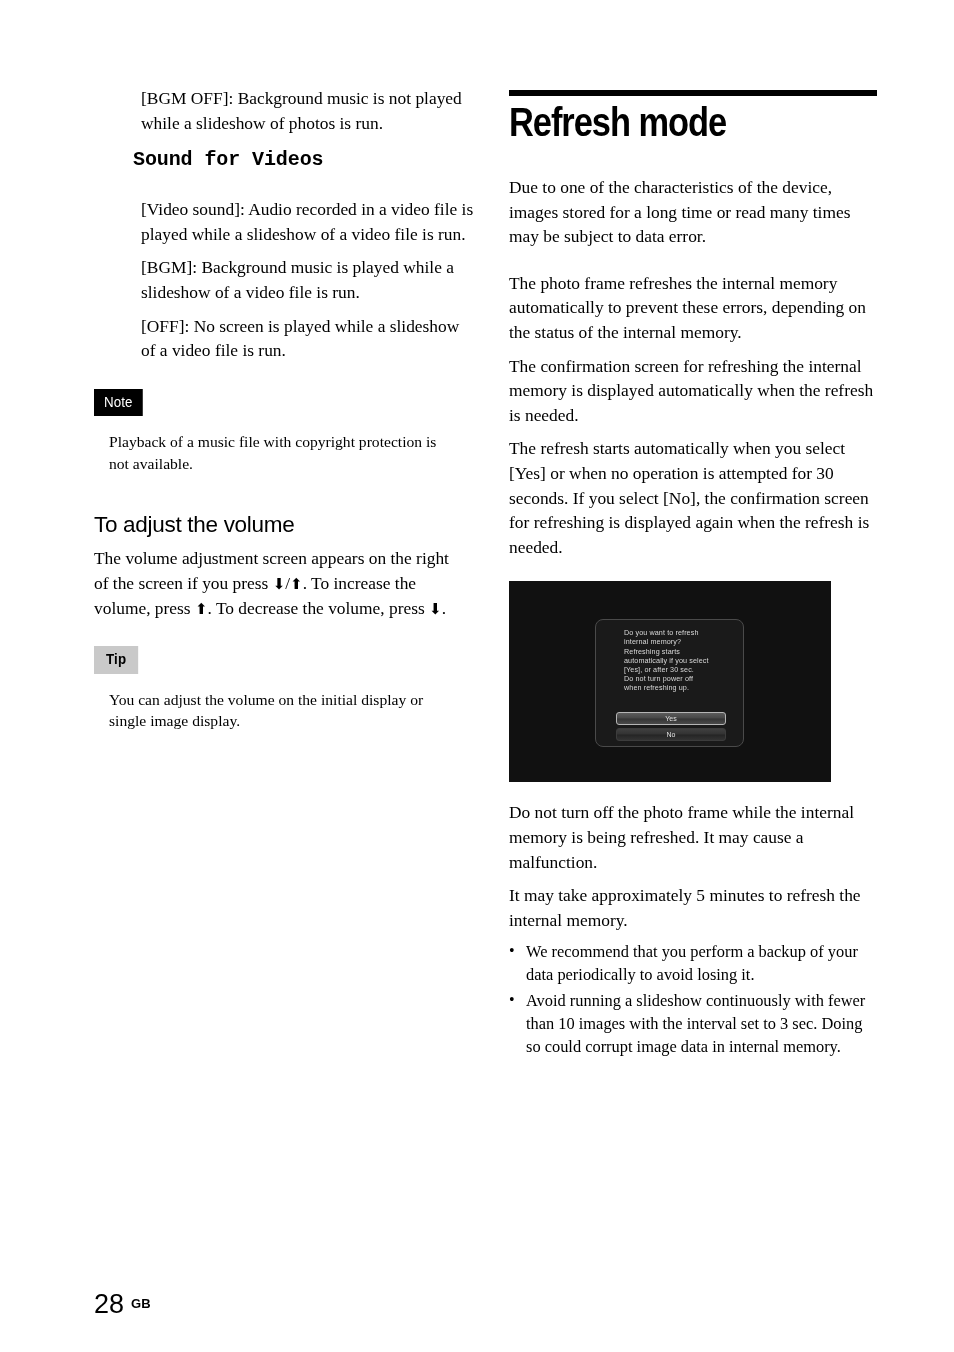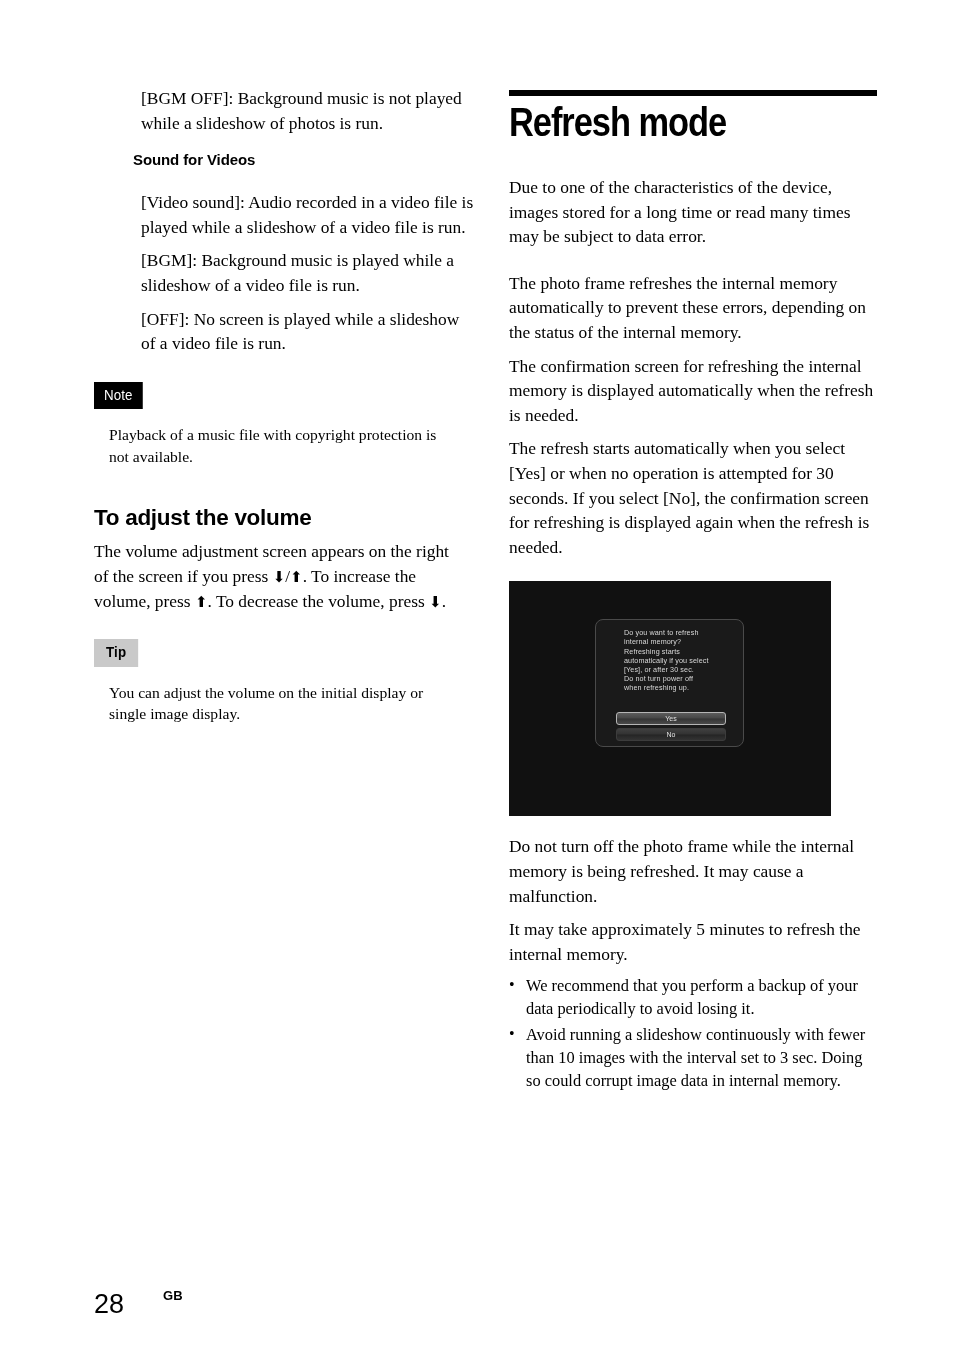"Sound for Videos" h2.sub { font-family: Liberation Sans, sans-serif -> Liberation Mono, monospace; font-size: 15px -> 20px; margin: 14px 0 19px 0 -> 14px 0 26px 0 }
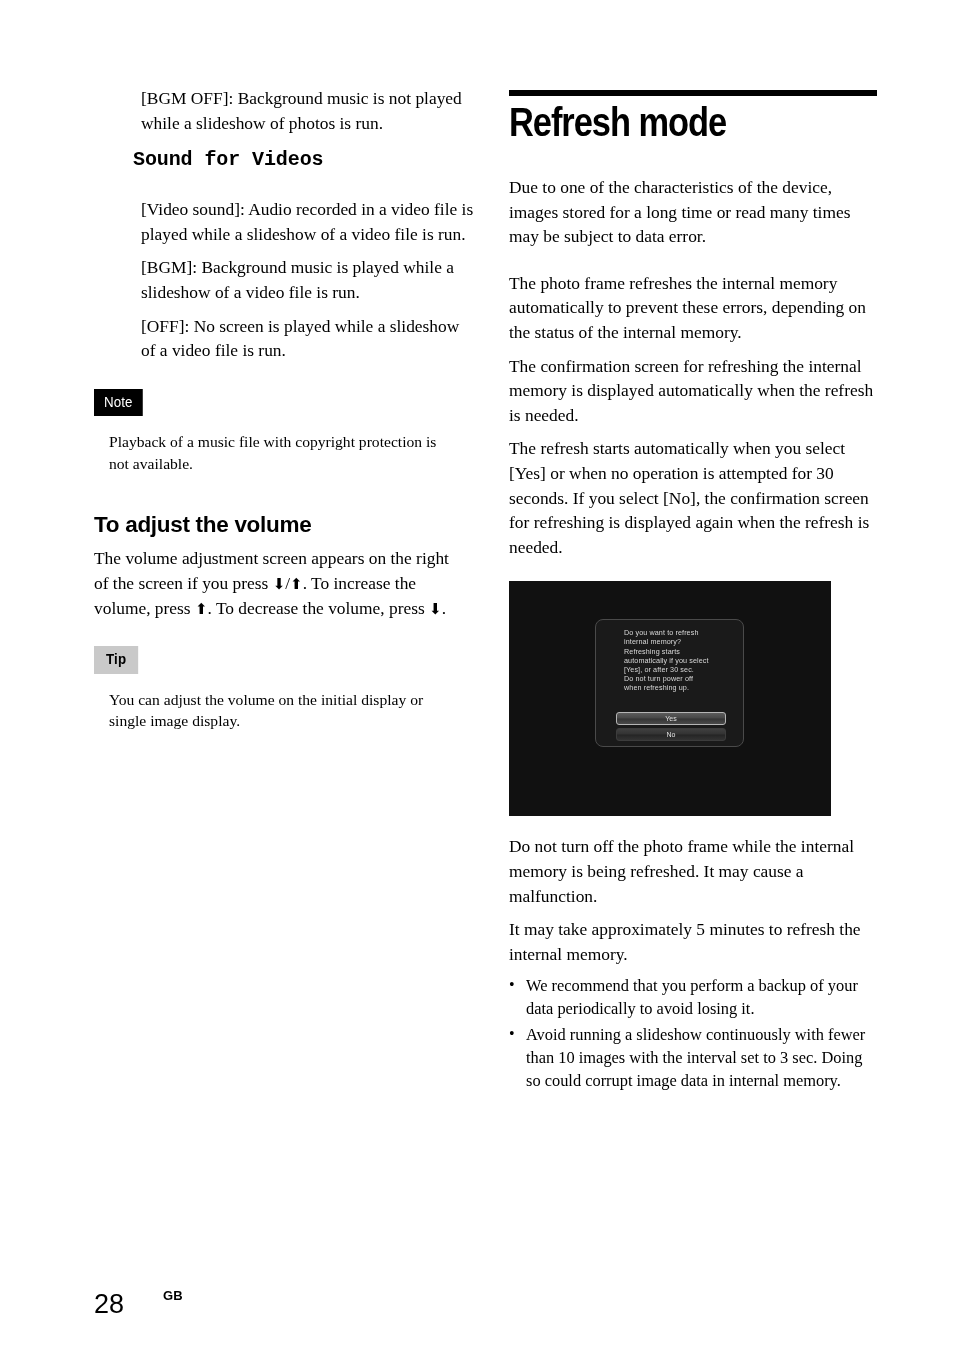"To adjust the volume" h2.section { font-weight: bold -> normal }
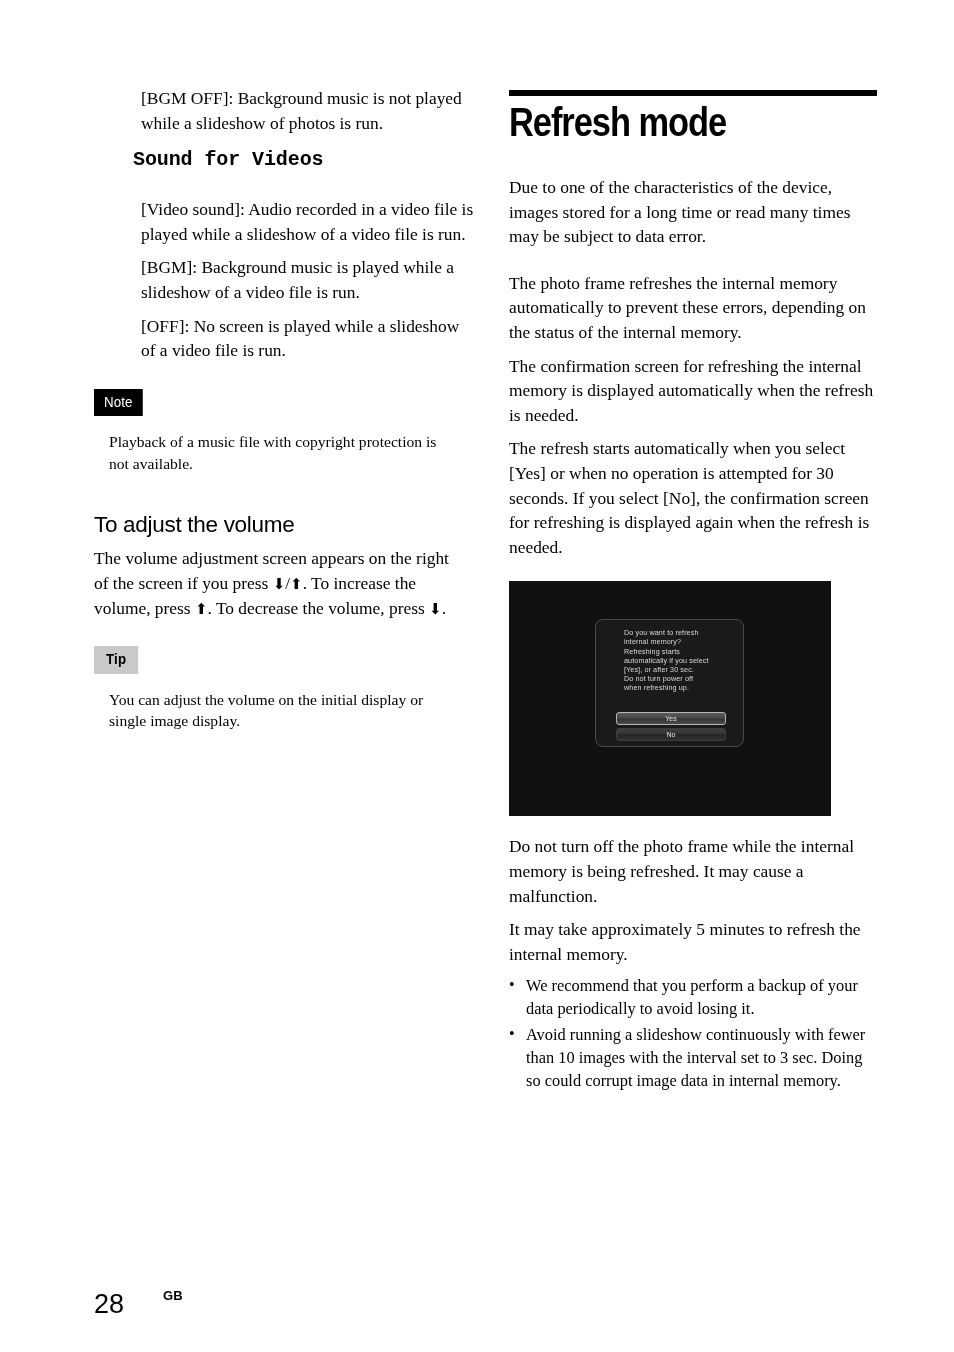"Do you want to refresh" .figure { height: 235px -> 201px }
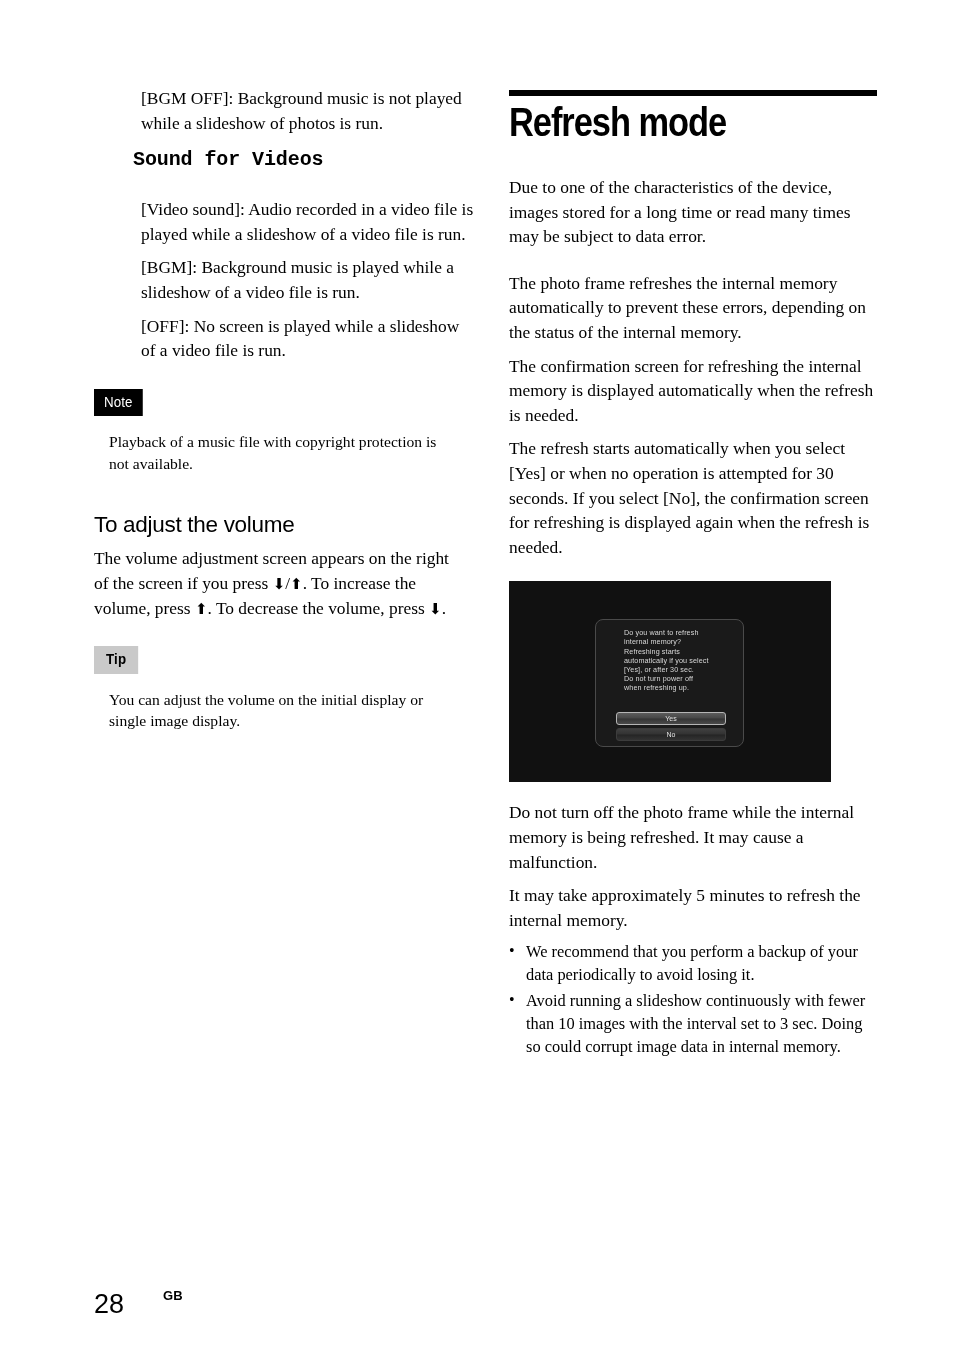"28" .footer { align-items: center -> flex-end; gap: 32px -> none }
